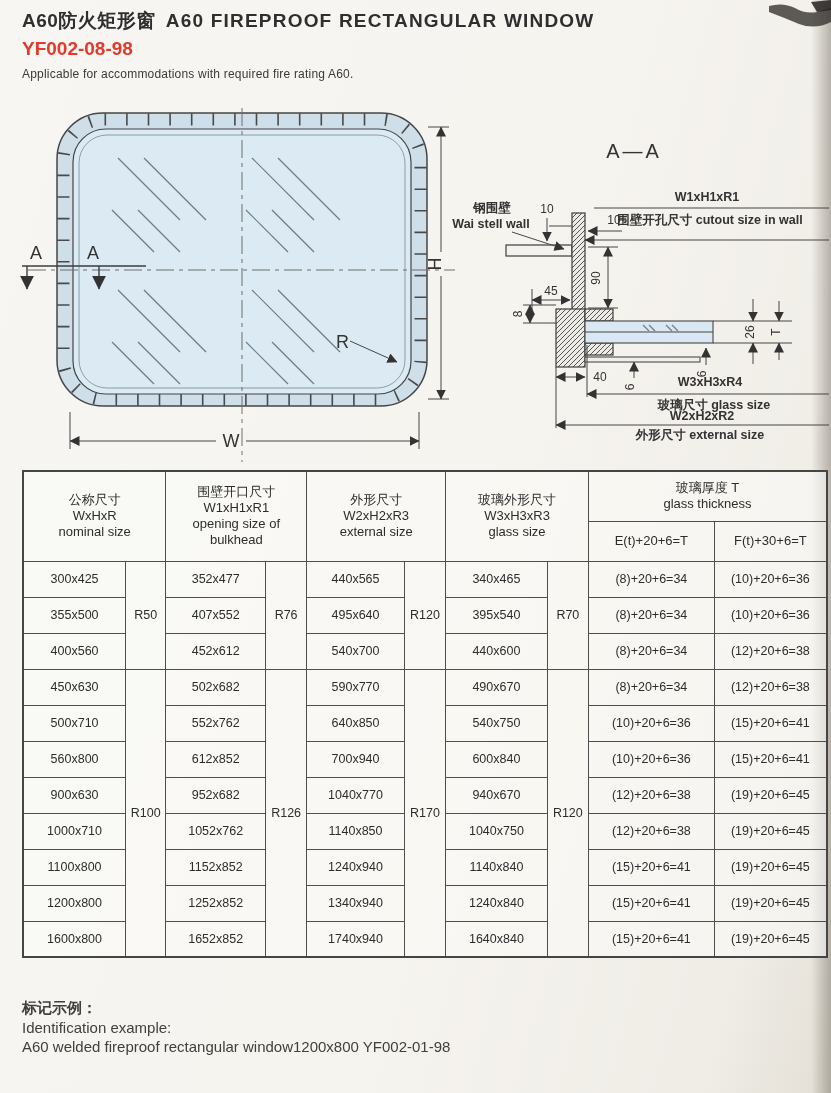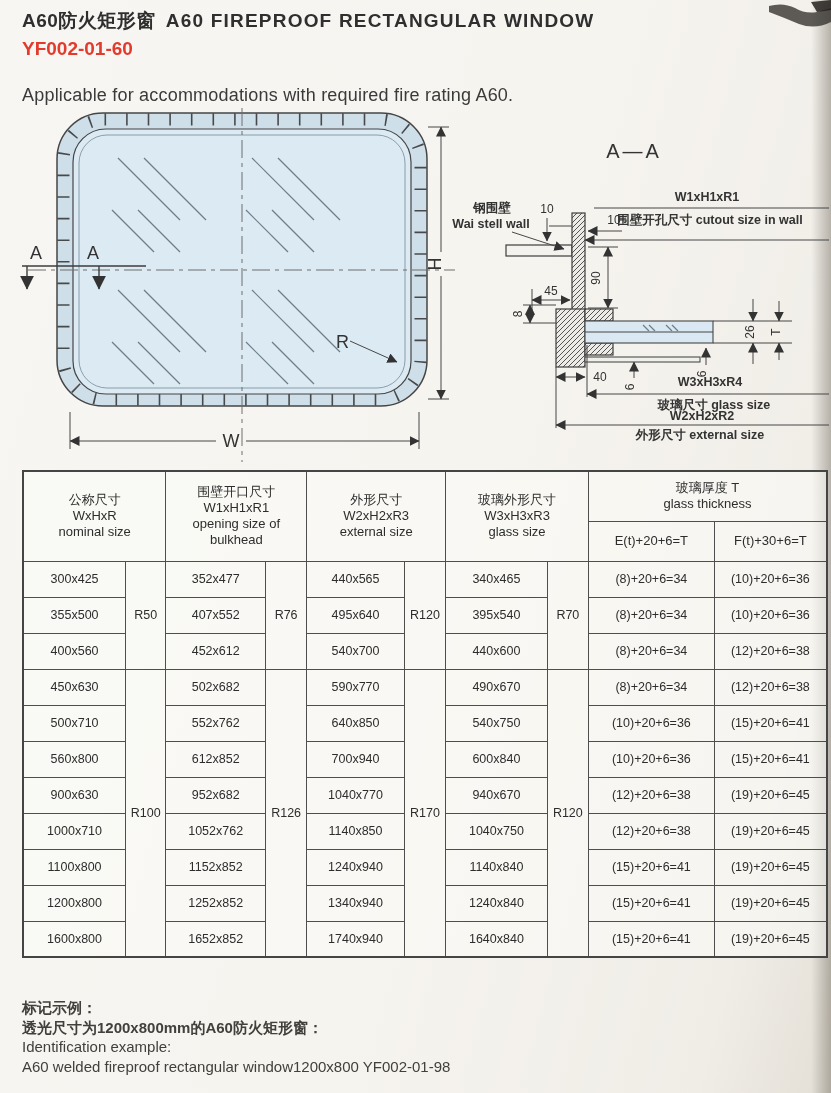"YF002-01-60" div.model { text: YF002-01-60 -> YF002-08-98 }
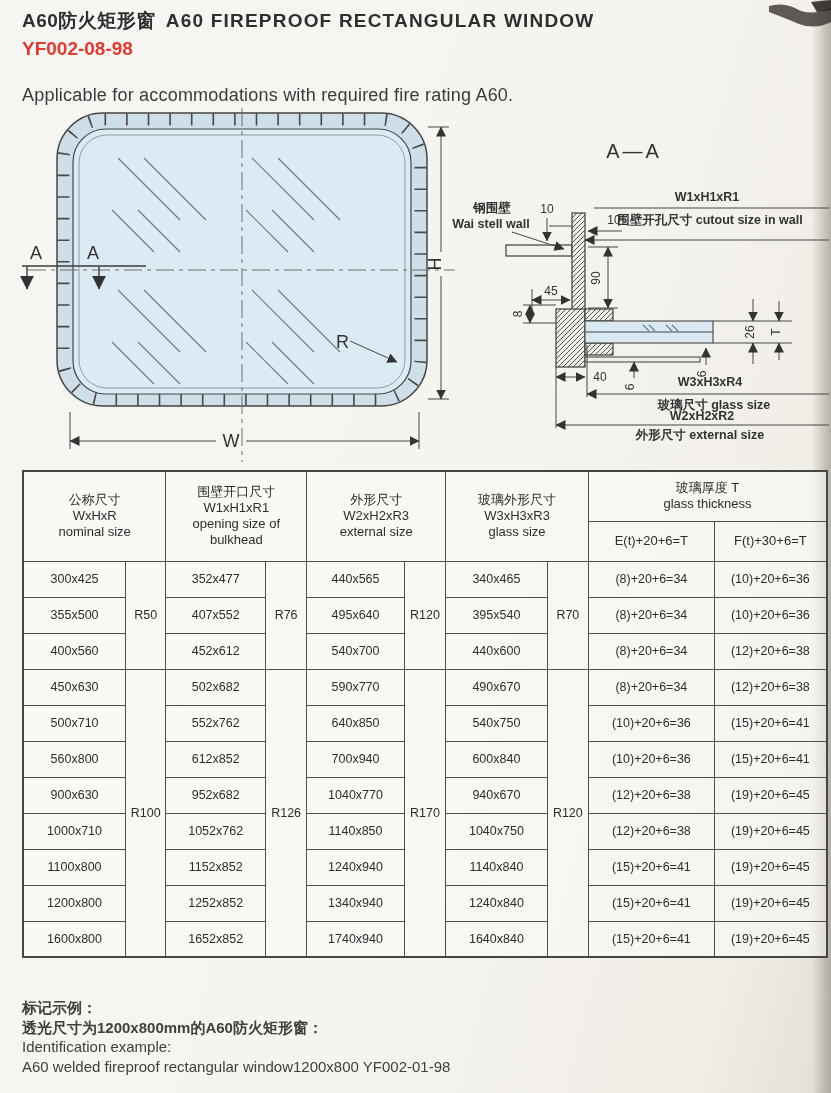"Applicable for accommodations with" .desc-en { font-size: 18px -> 12px; top: 85px -> 67px }
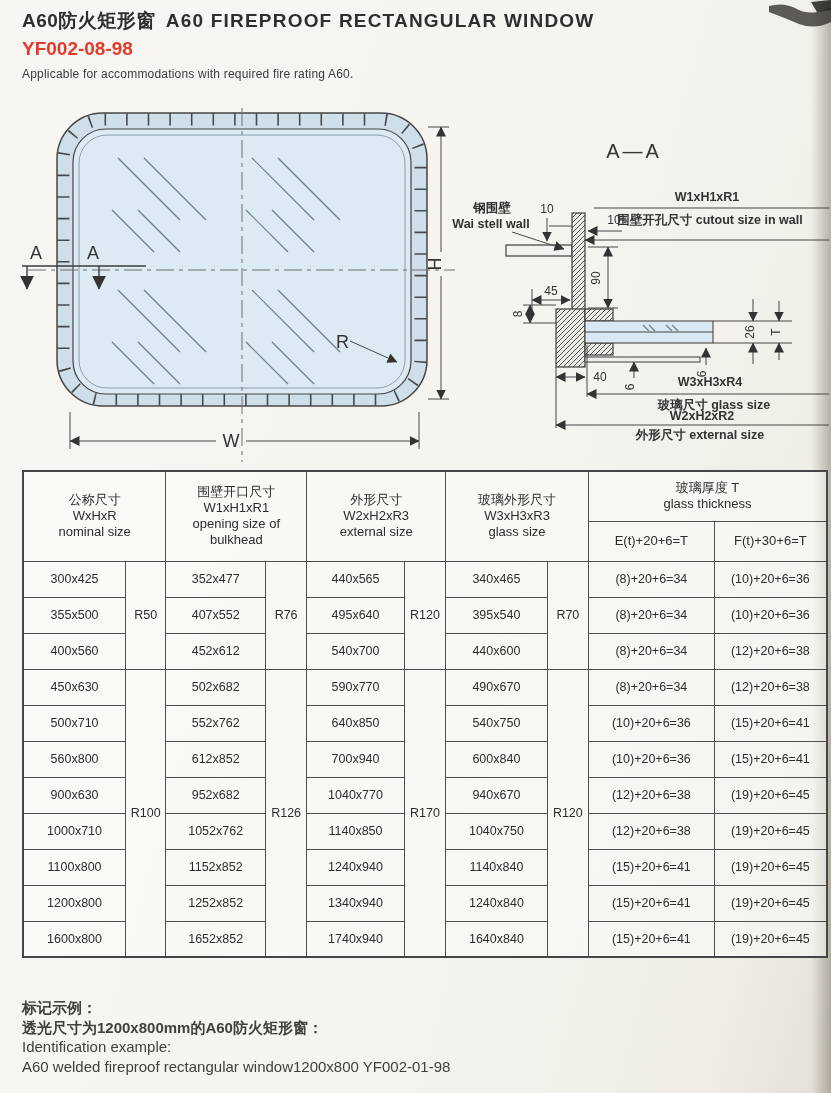"透光尺寸为1200x800mm的A60防火矩形窗：" div.zh { html: <div>透光尺寸为1200x800mm的A60防火矩形窗：</div> -> none }
